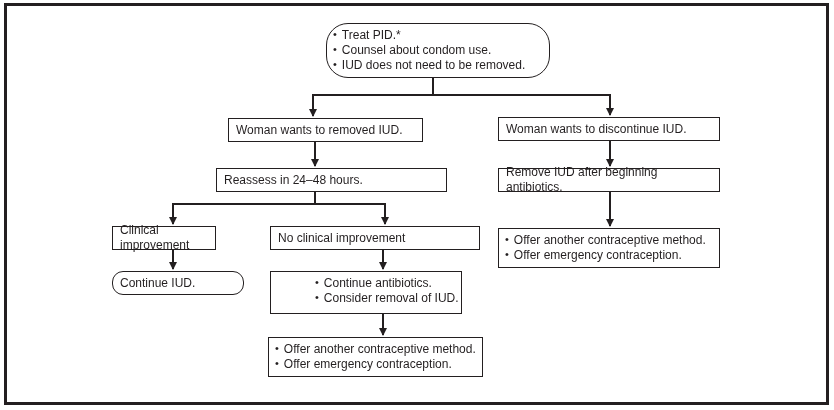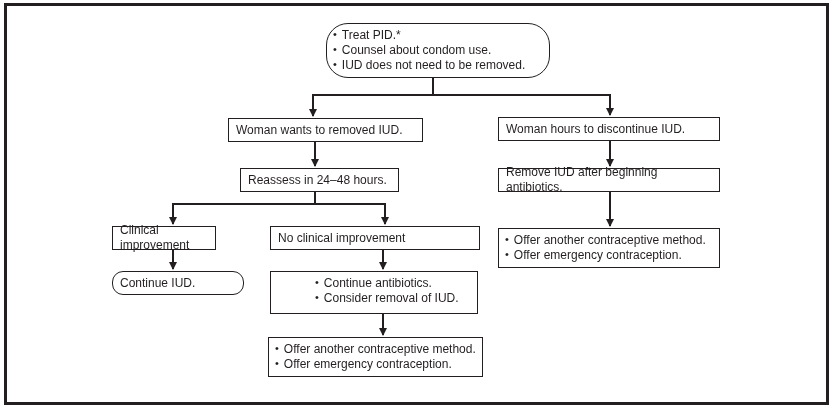"Woman hours to discontinue IUD." span { text: hours -> wants }
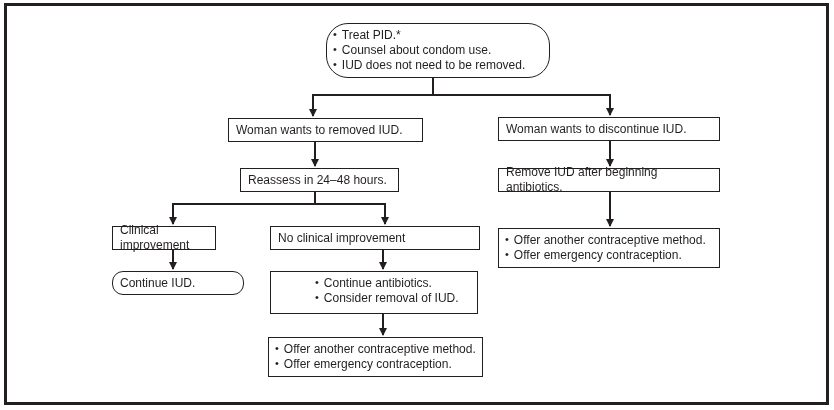"Reassess in 24–48 hours." div.node { left: 240px -> 216px; width: 159px -> 231px }
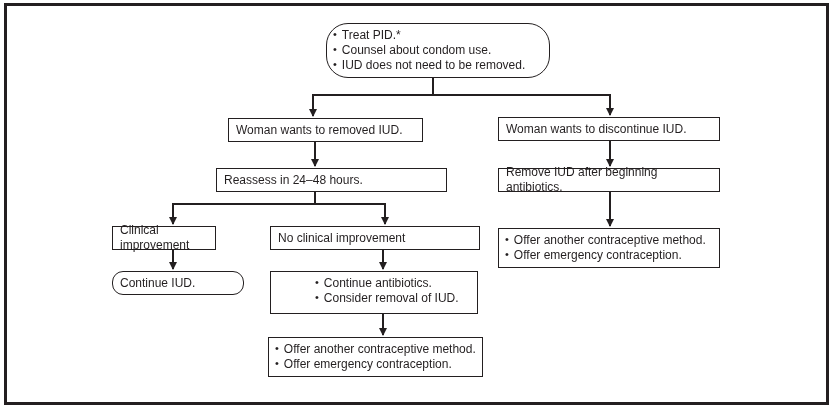"Continue antibiotics." div.node { width: 208px -> 192px }
